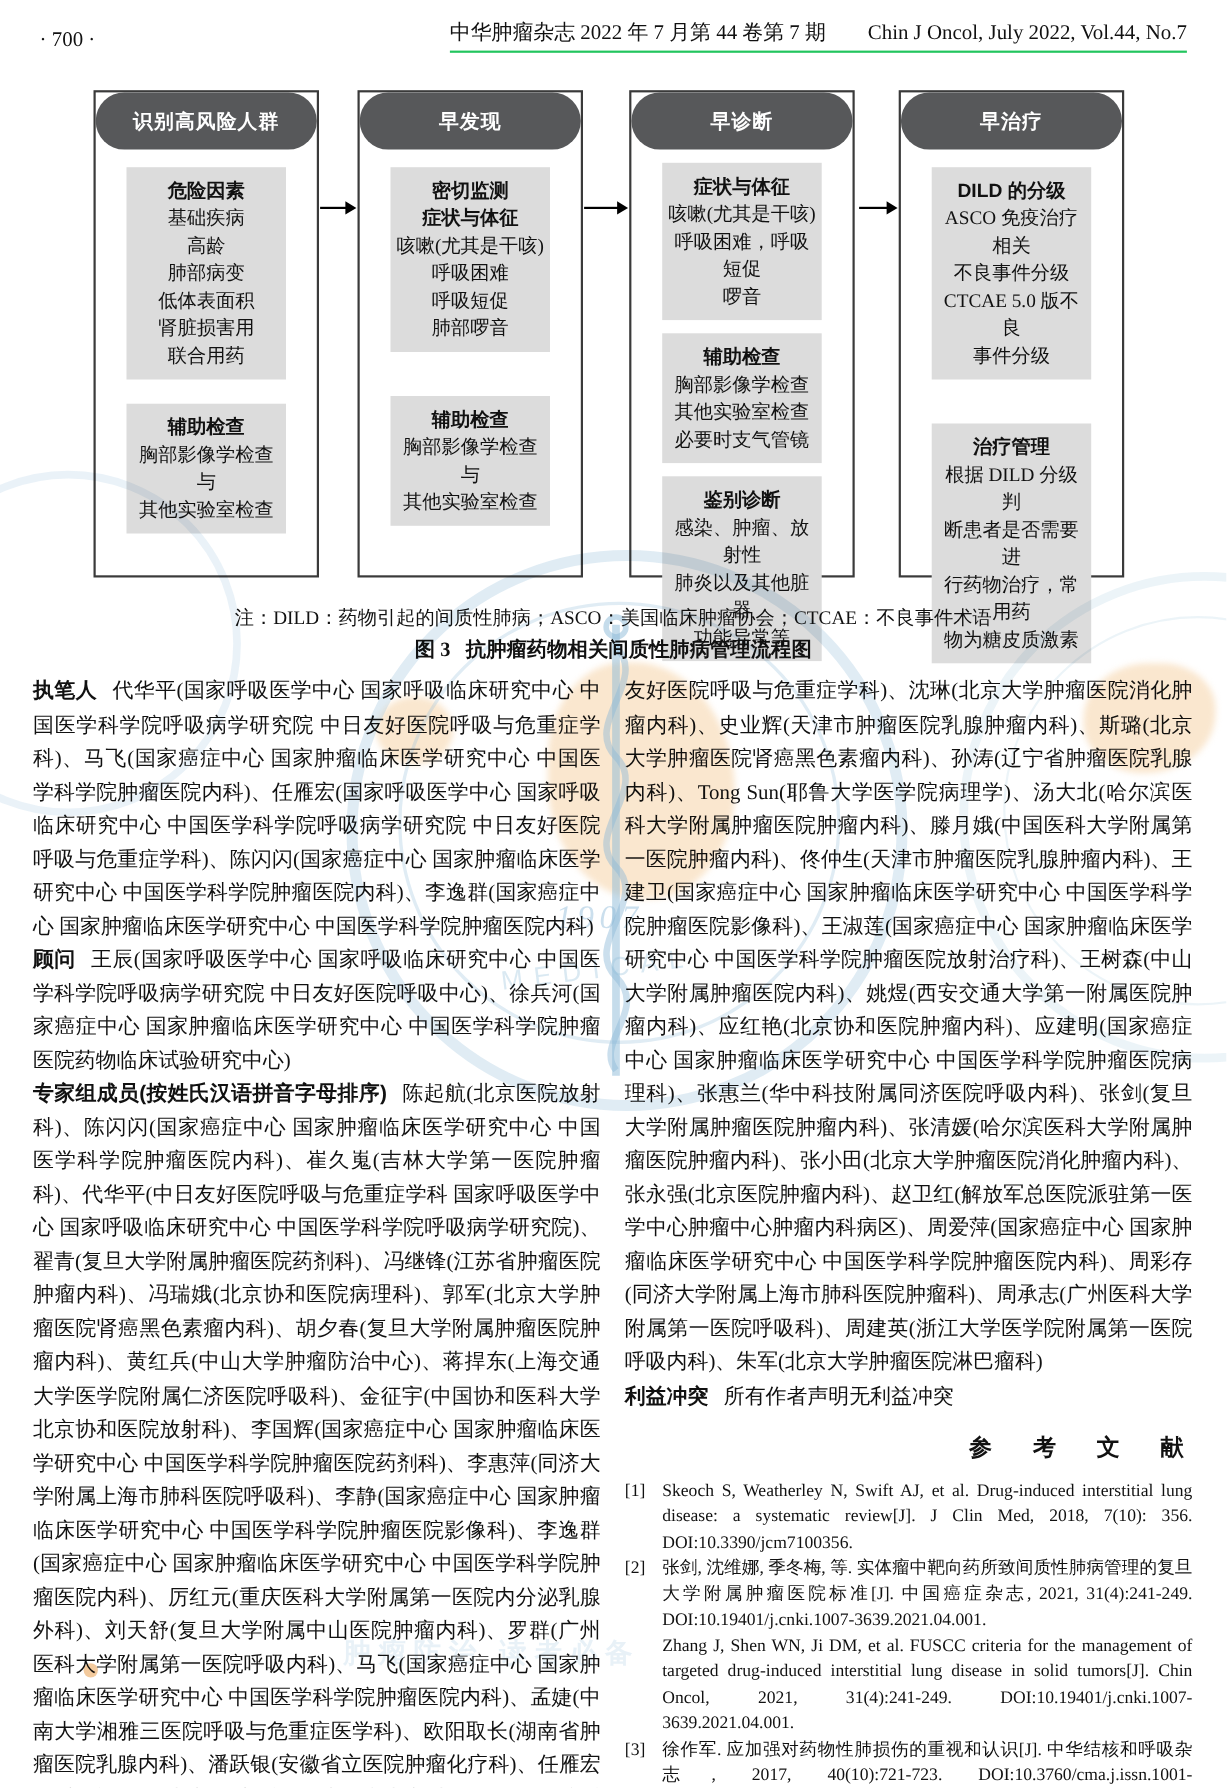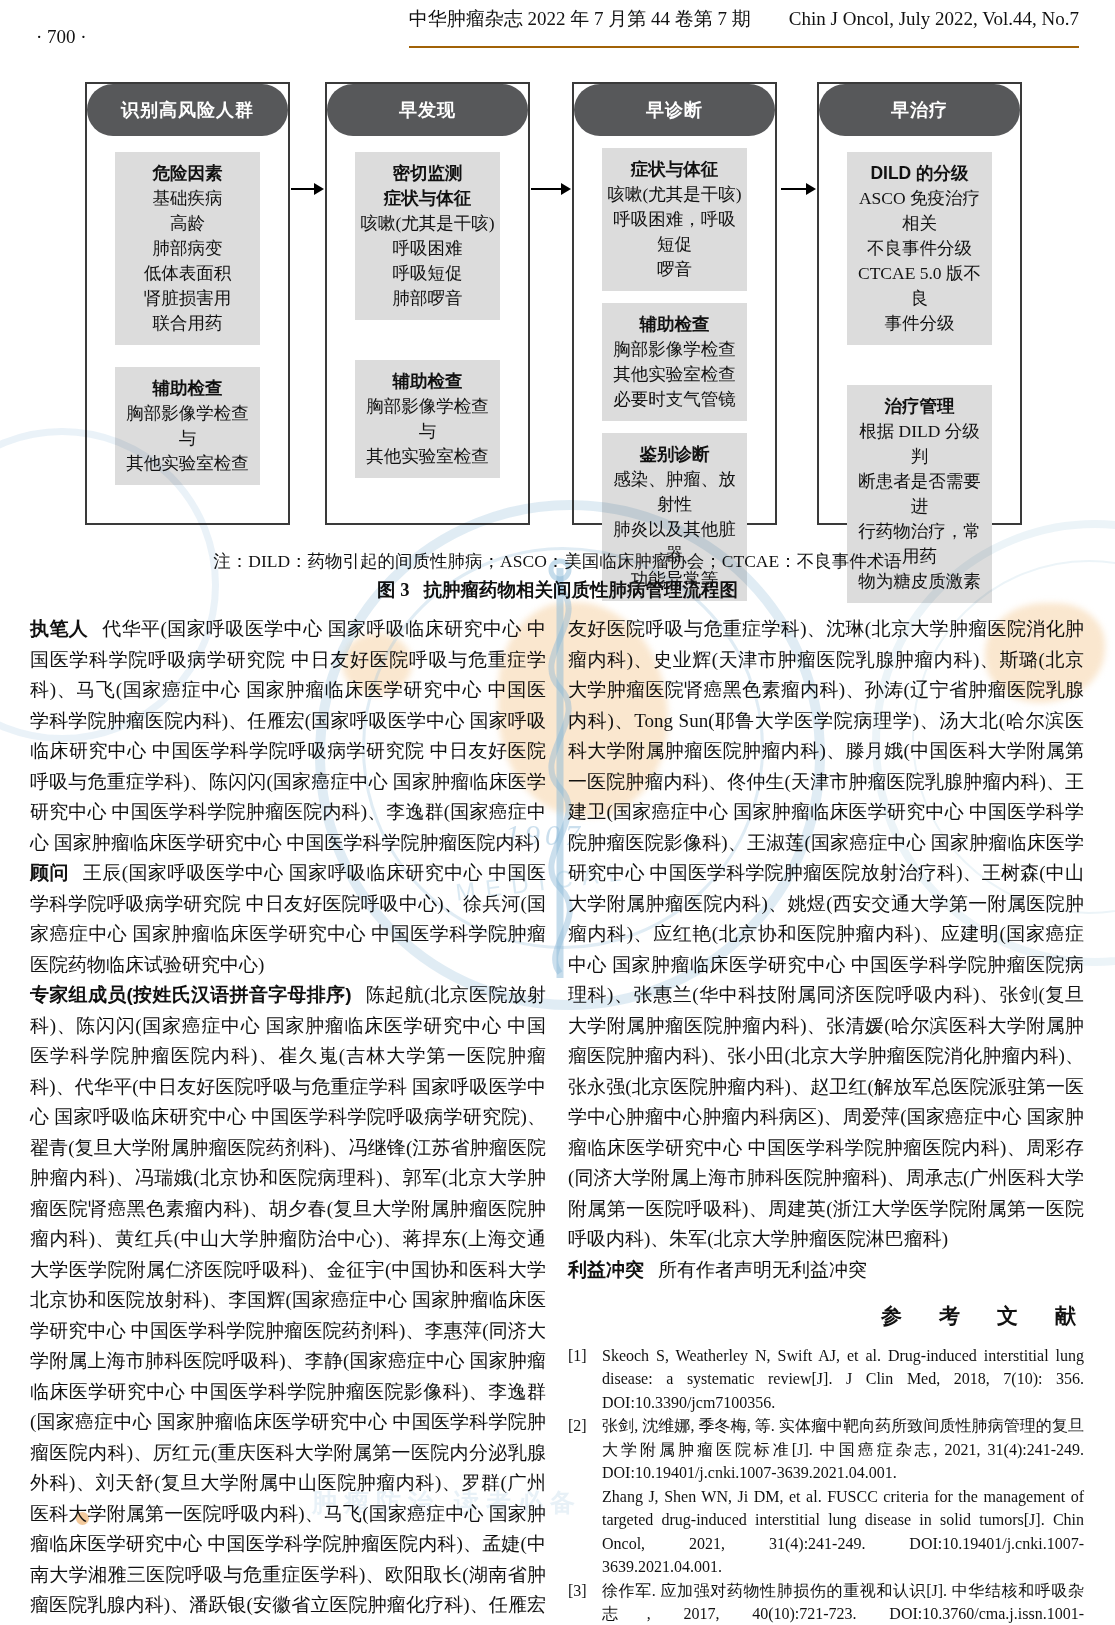"中华肿瘤杂志 2022 年 7 月第" .journal-line { border-bottom: 2px solid #a16207 -> 2px solid #22c55e; padding-bottom: 14px -> 4px }
